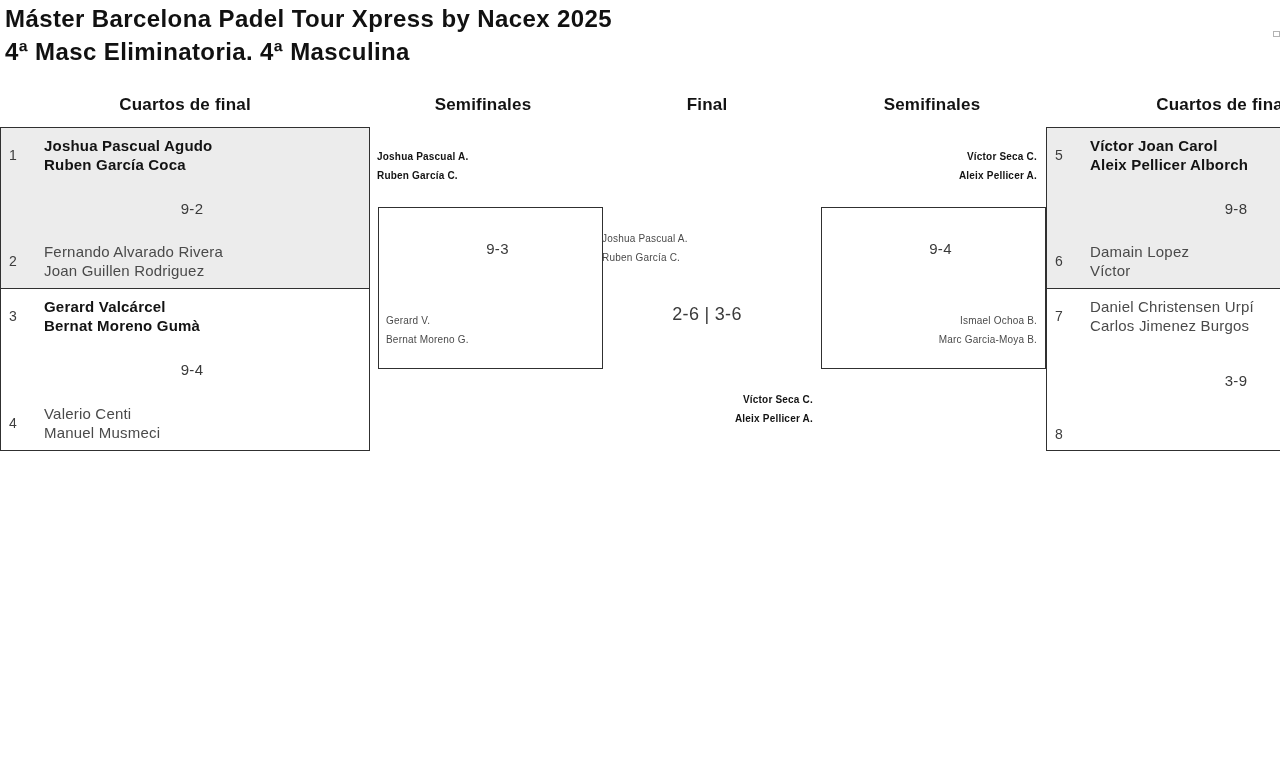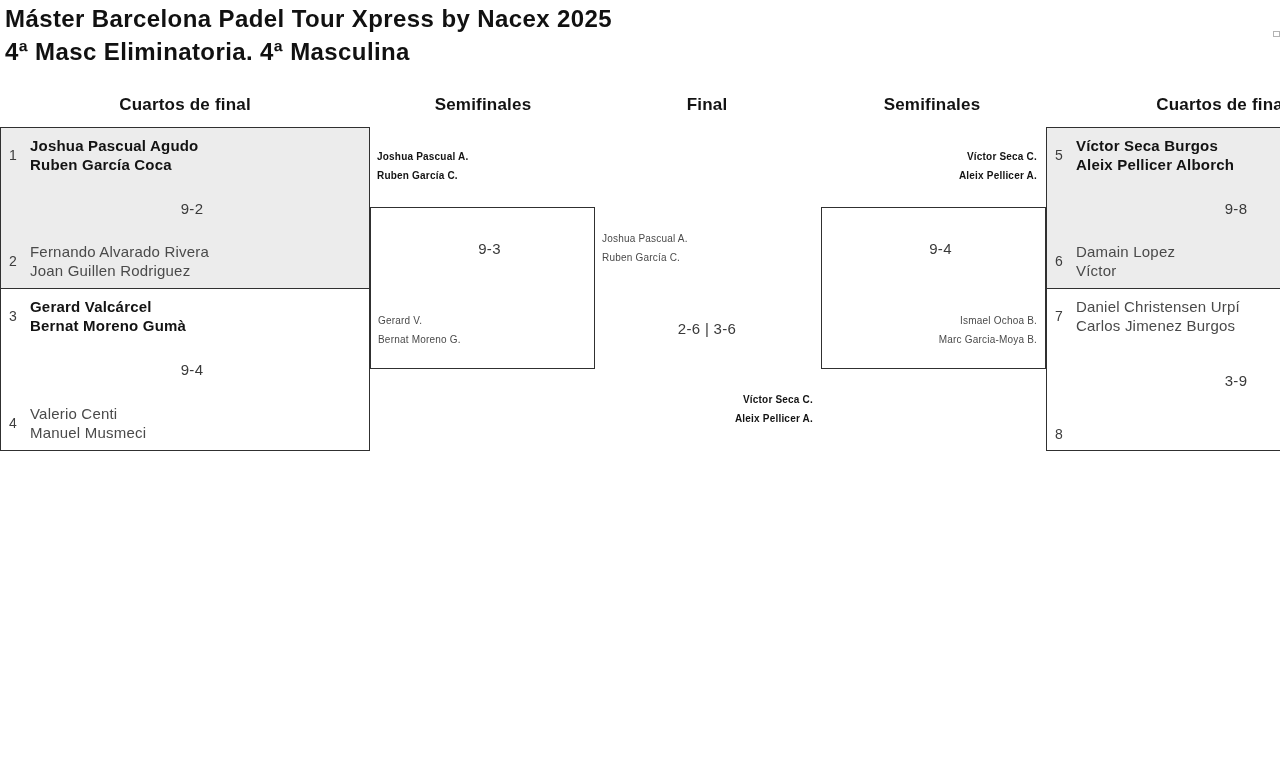"Joshua Pascual Agudo" .names { margin-left: 5px -> 19px }
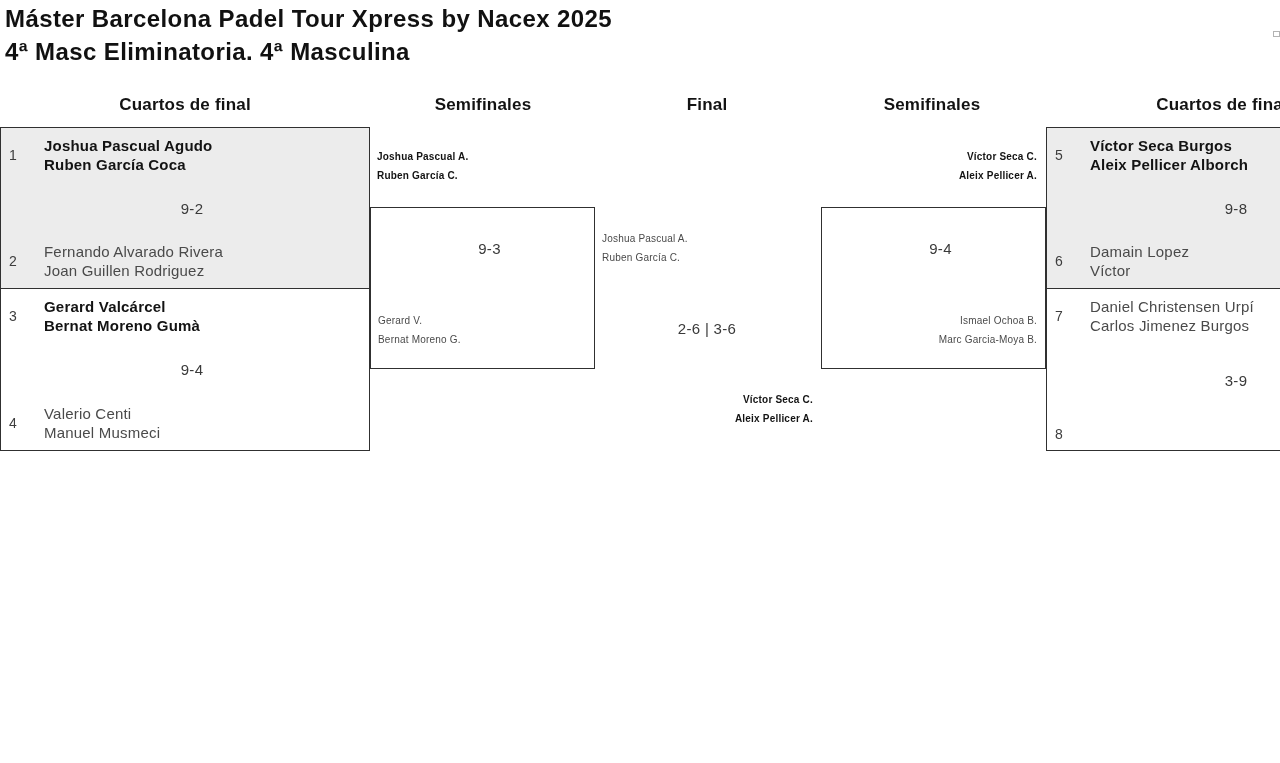"Víctor Seca Burgos" div { text: Seca Burgos -> Joan Carol }
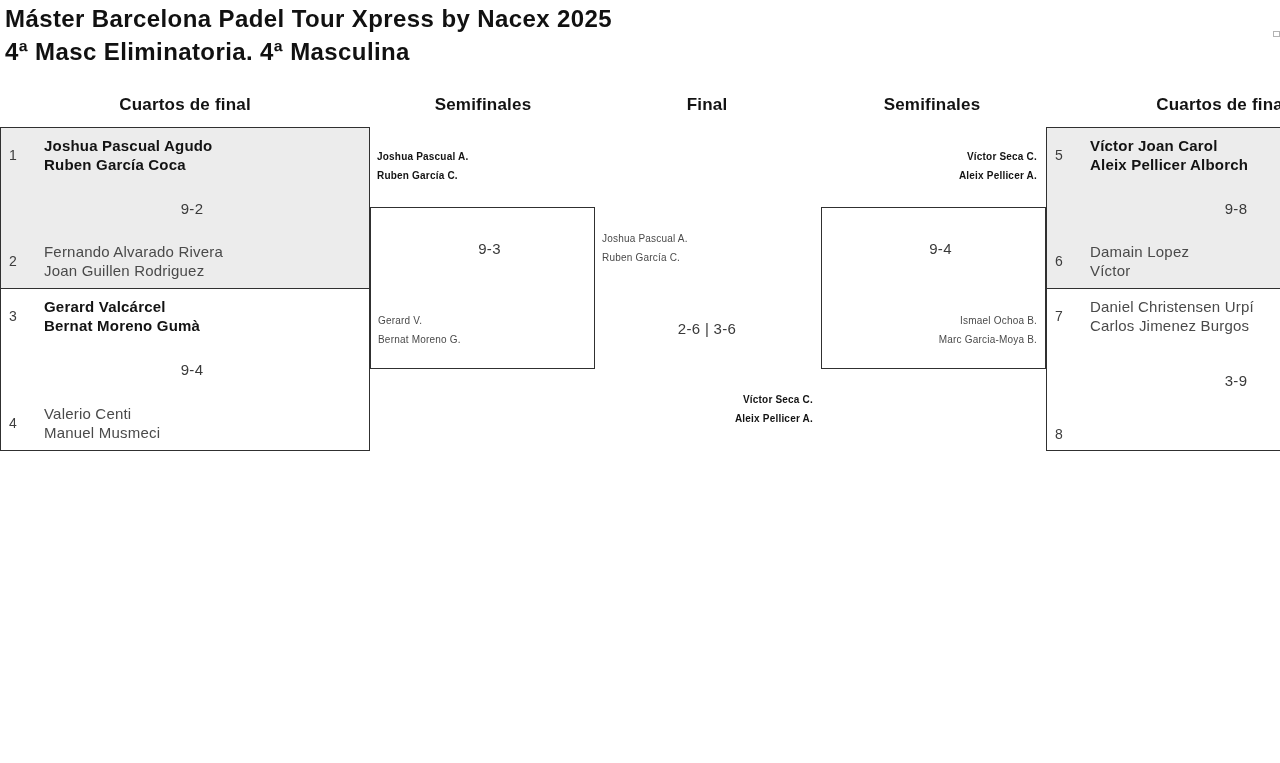"9-3" .sf-left { left: 370px -> 378px }
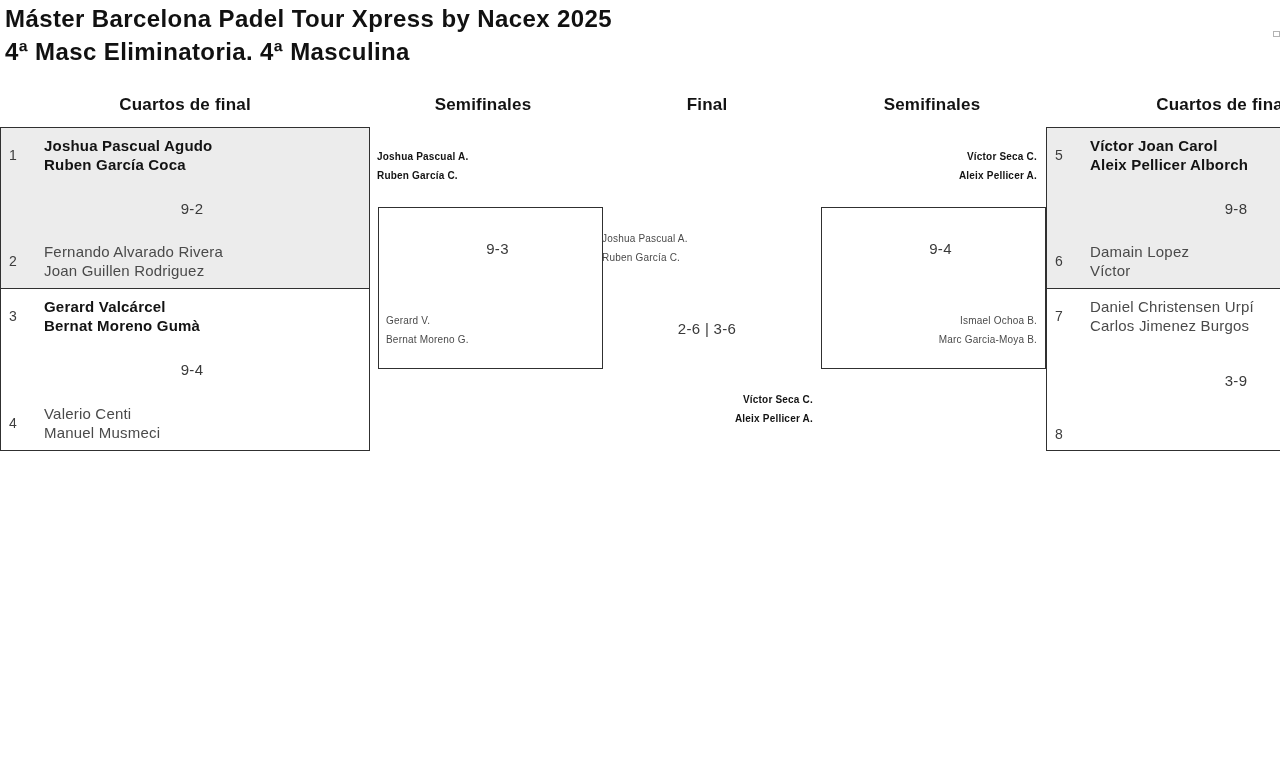"2-6 | 3-6" .final-score { font-size: 15px -> 18px; top: 320px -> 304px }
